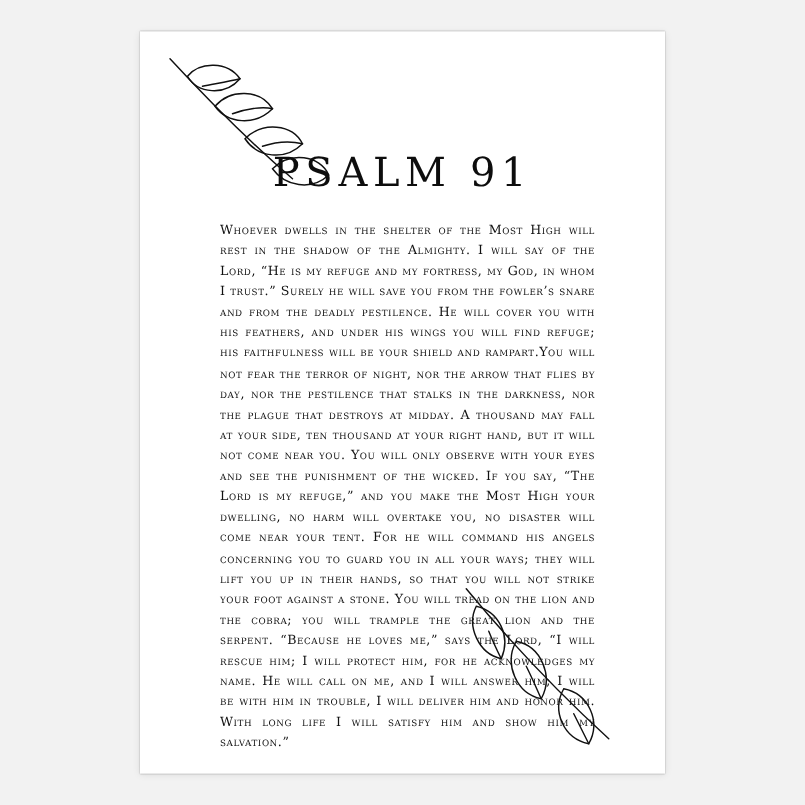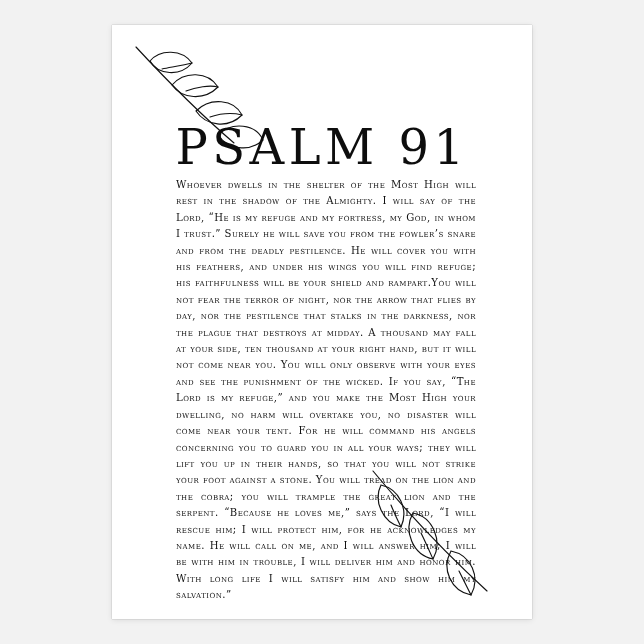"PSALM 91" .title { font-size: 48px -> 32px }
